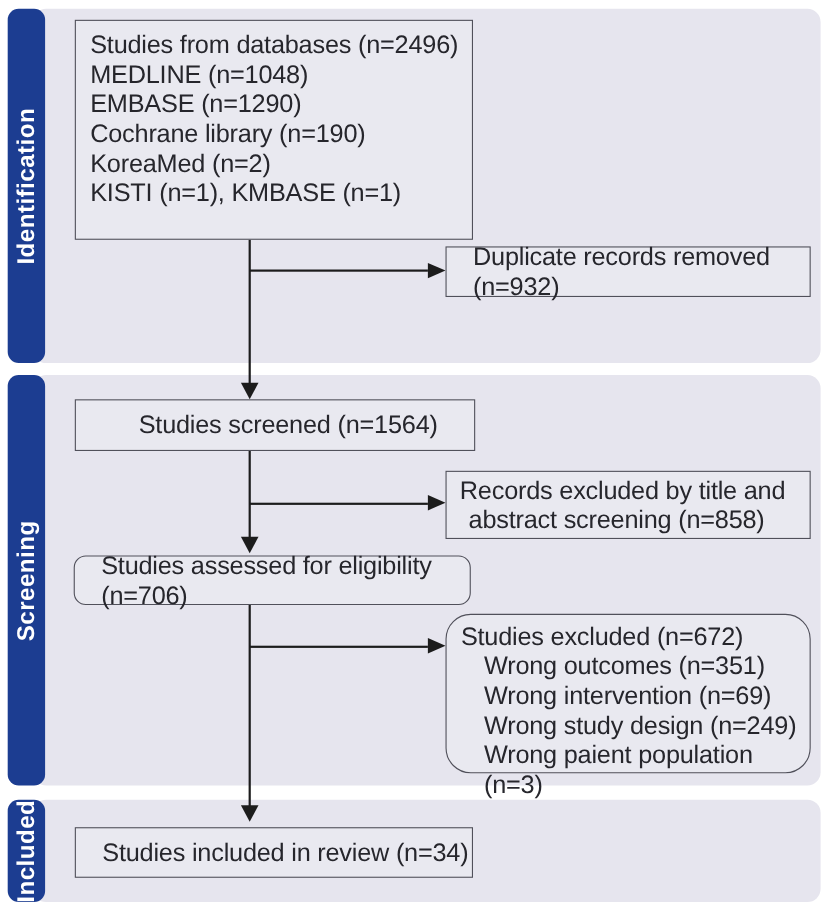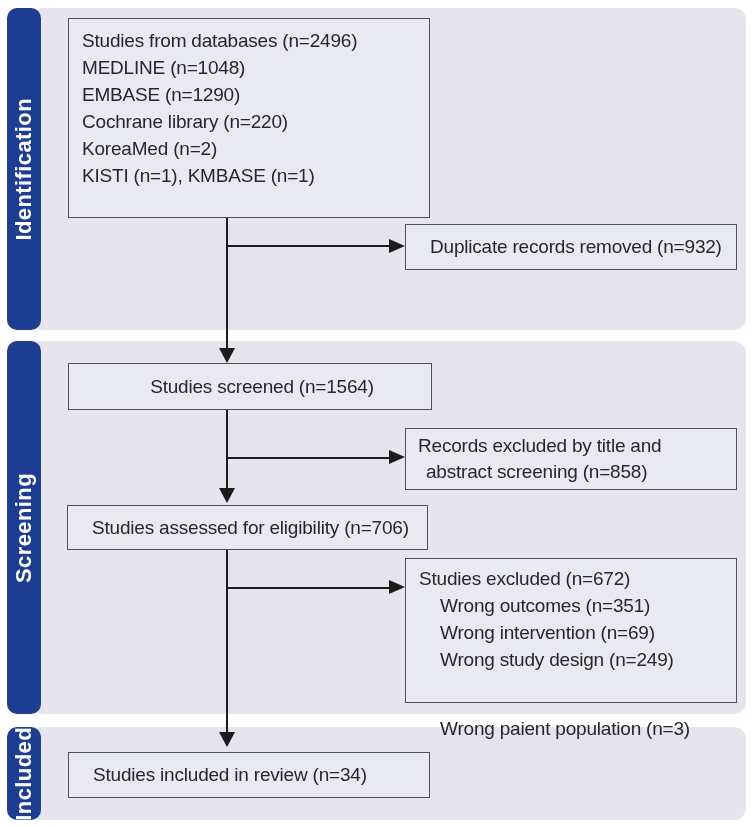"Studies from databases (n=2496)" .box { font-size: 19px -> 23px }
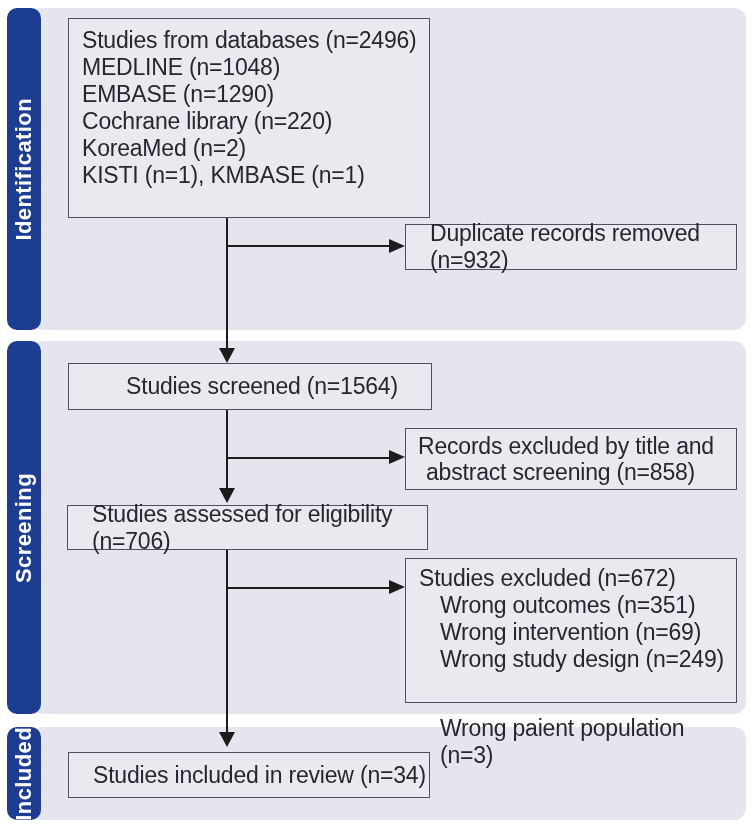"Cochrane library (n=220)" span.indent { text: 220 -> 190 }
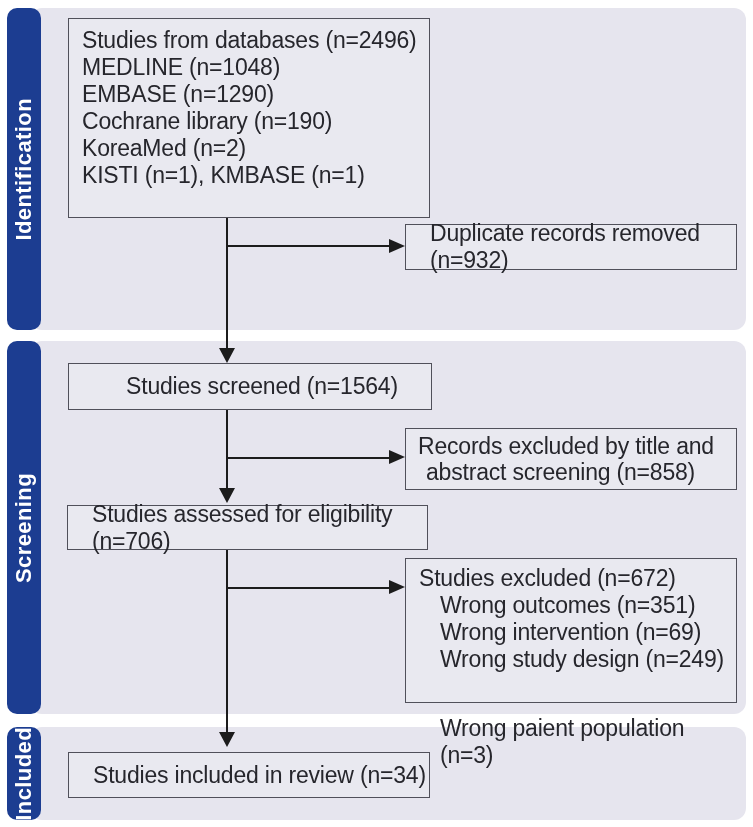"Studies assessed for eligibility (n=706)" div.box { border-radius: none -> 11px }
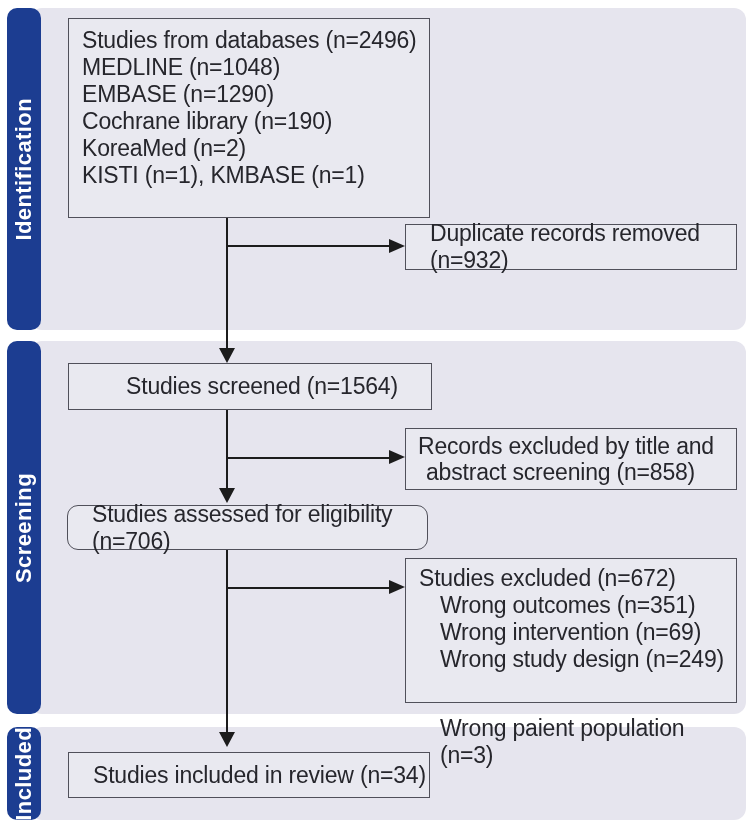"Studies excluded (n=672)" div.box { border-radius: none -> 23px }
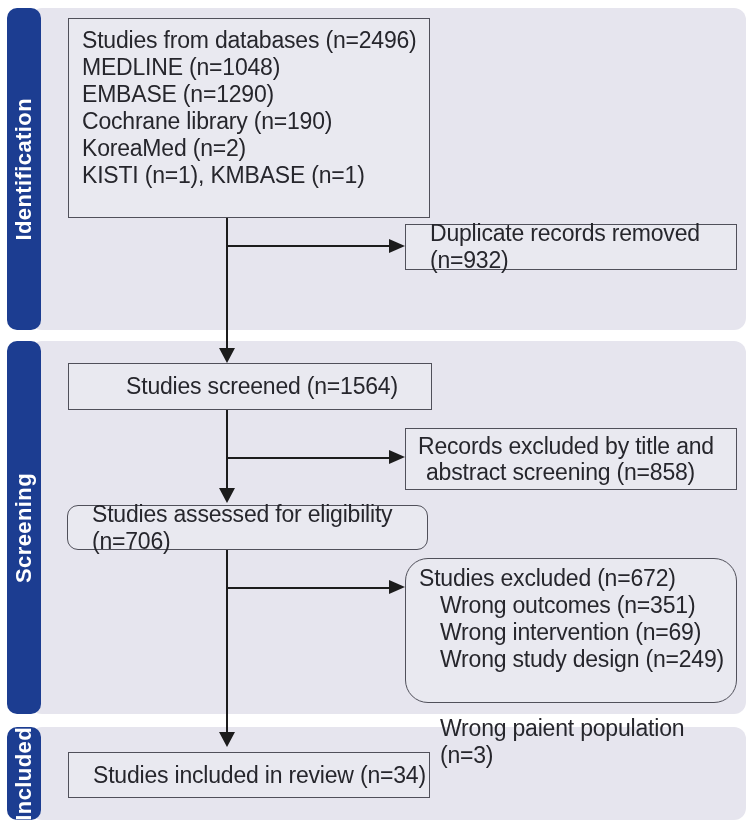"Wrong paient population (n=3)" span.indent { margin-top: 42px -> none }
